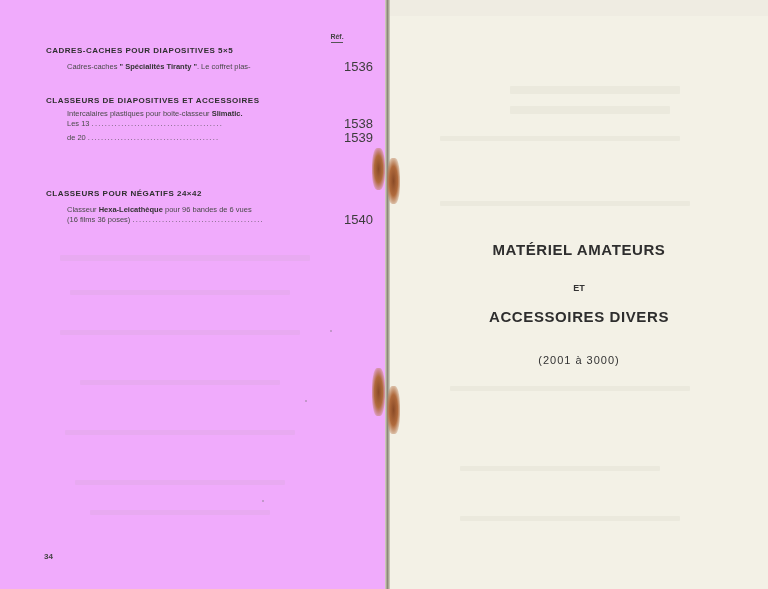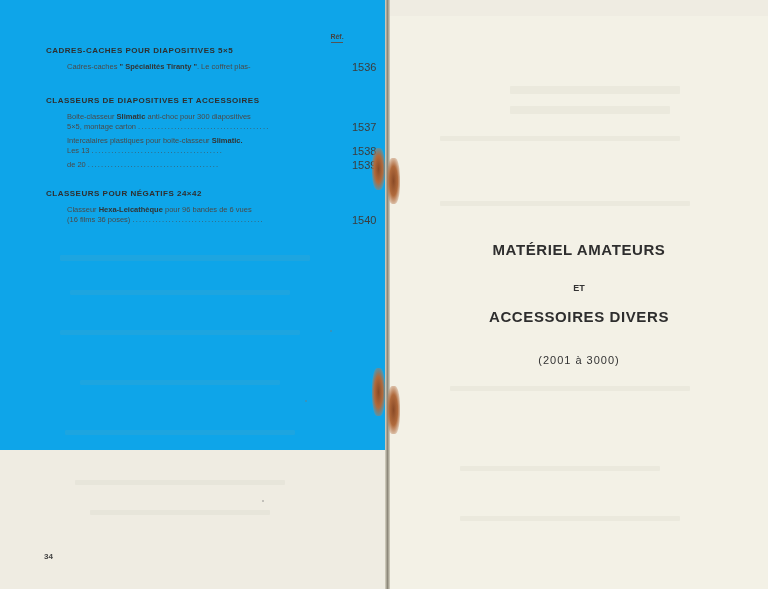"CADRES-CACHES POUR DIAPOSITIVES 5×5" .page-left { background: #0ea5e9 -> #f0abfc; height: 450px -> 589px }
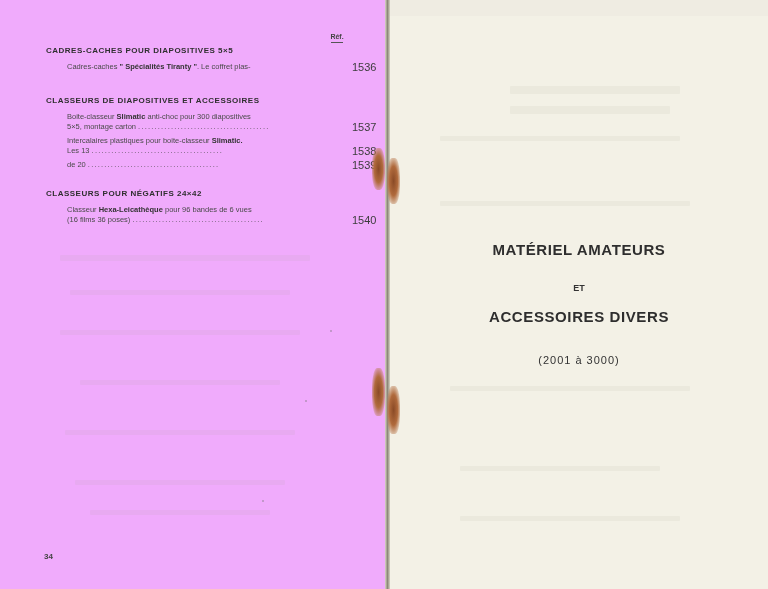"1536" .item-ref { font-size: 11px -> 13px; left: 285px -> 277px }
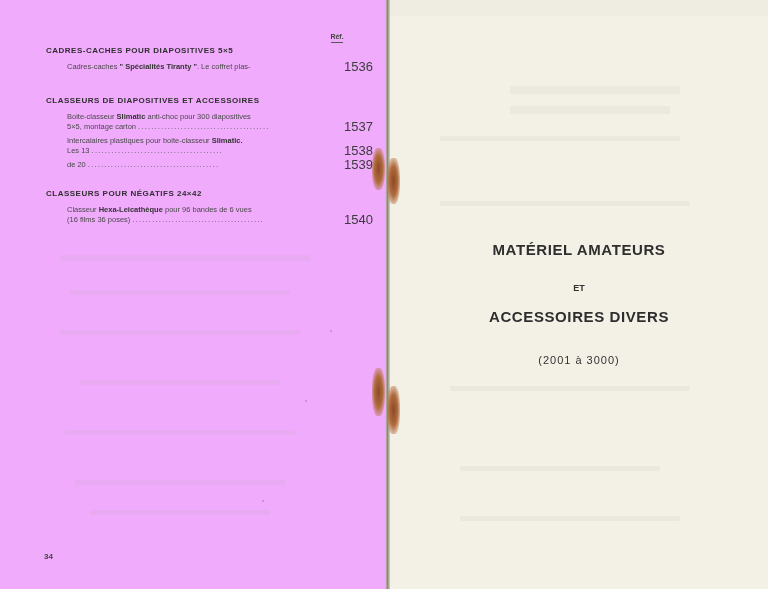"Boite-classeur Slimatic anti-choc pour" div.item { html: <div> <div><span>Boite-classeur </span><b>Slimatic</b><span> anti-choc pour 300 diapositives</span></div> <div><span>5×5, montage carton </span><span>........................................</span></div> <span>1537</span> </div> -> none }
